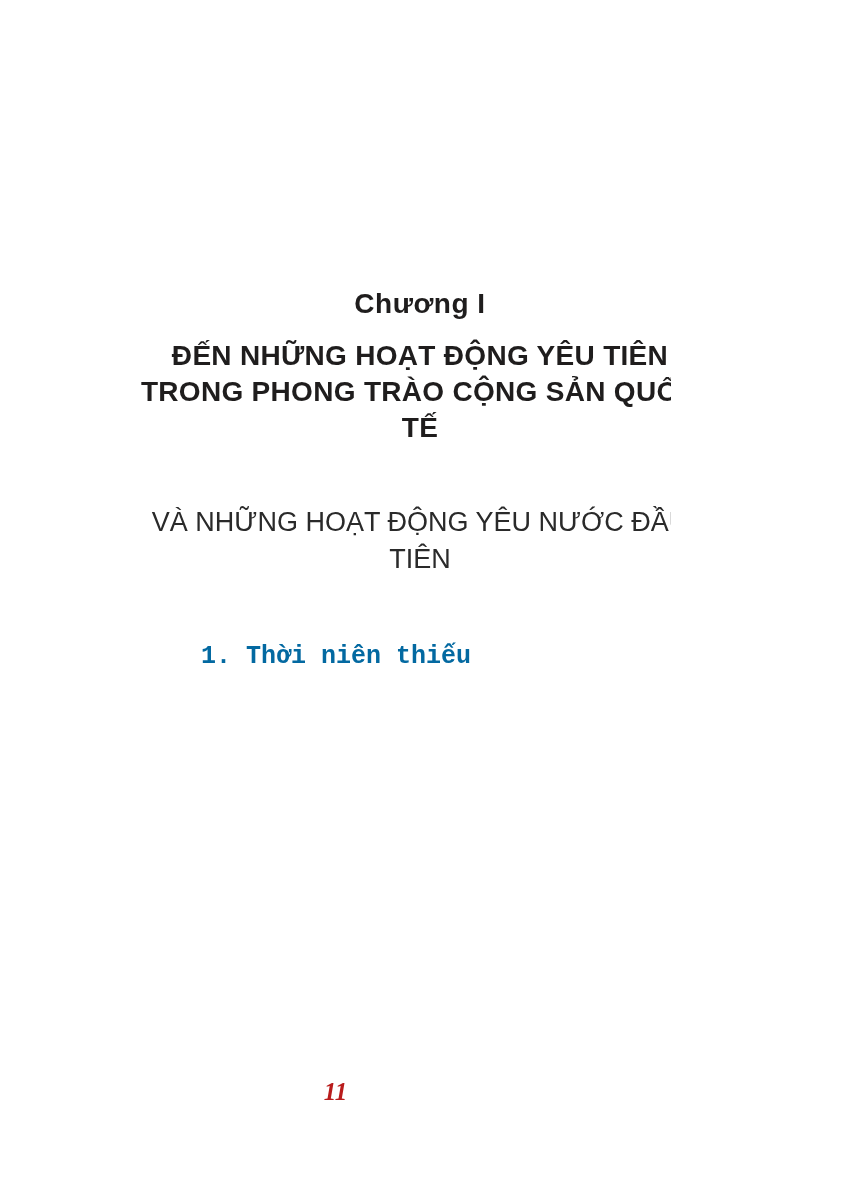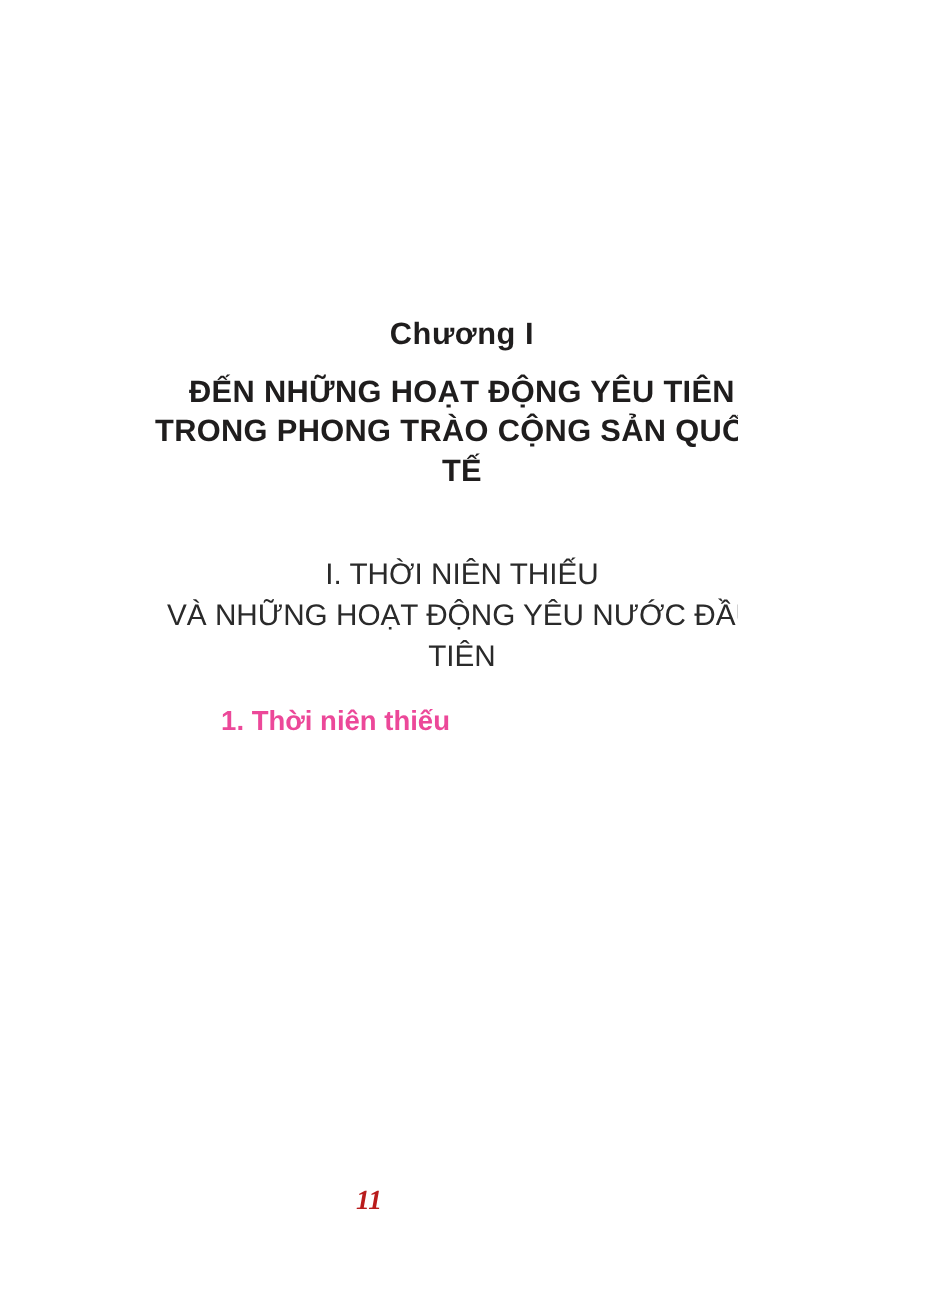"I. THỜI NIÊN THIẾU" div { html: <div>I. THỜI NIÊN THIẾU</div> -> none }
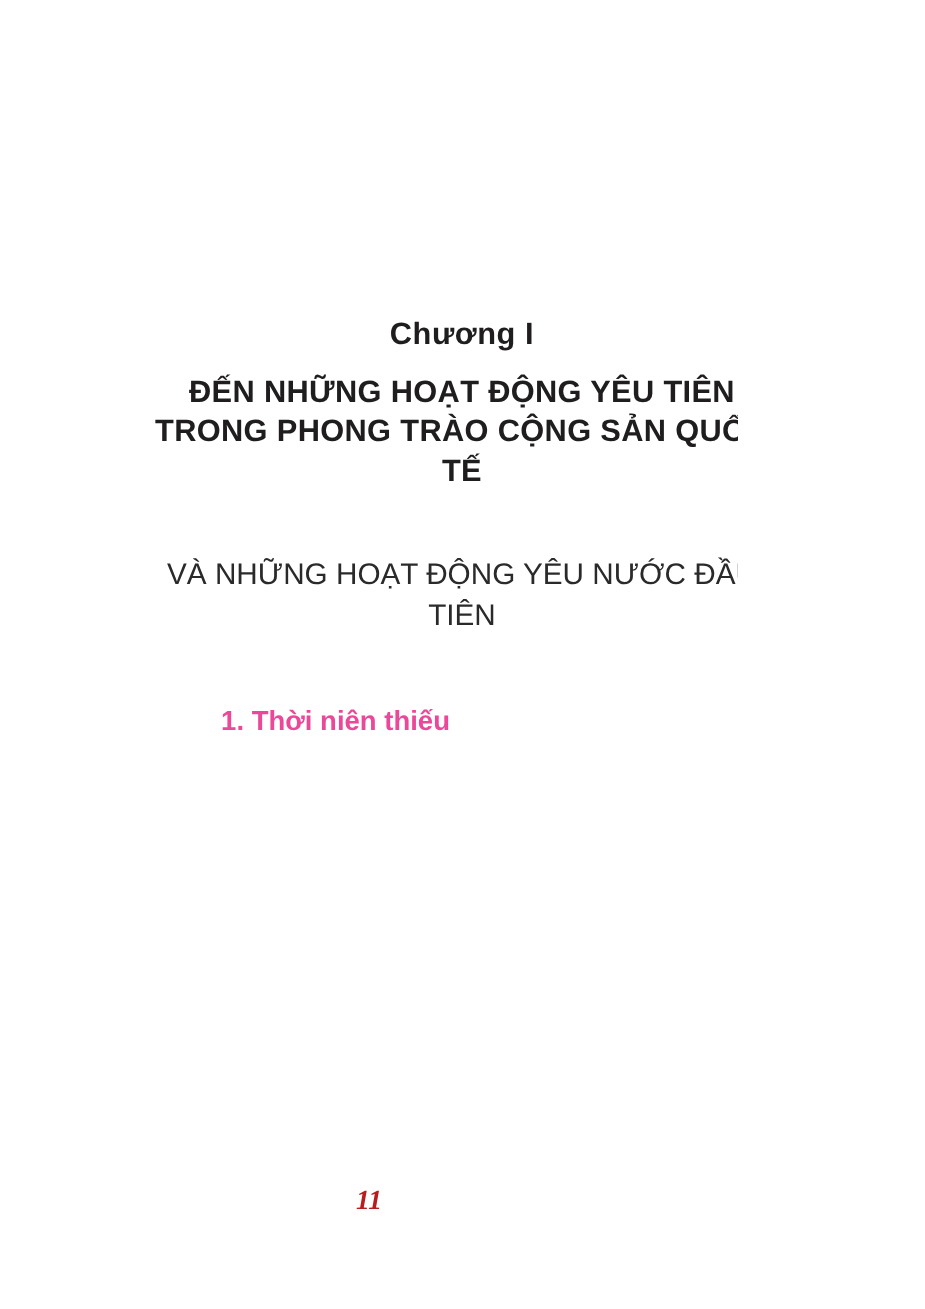"1. Thời niên thiếu" .subsection-heading { color: #ec4899 -> #0369a1; font-family: Liberation Sans, sans-serif -> Liberation Mono, monospace }
